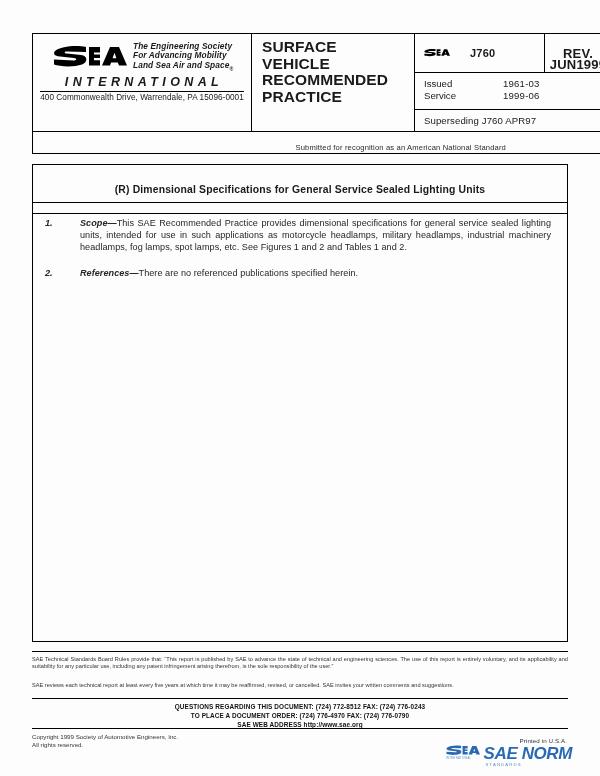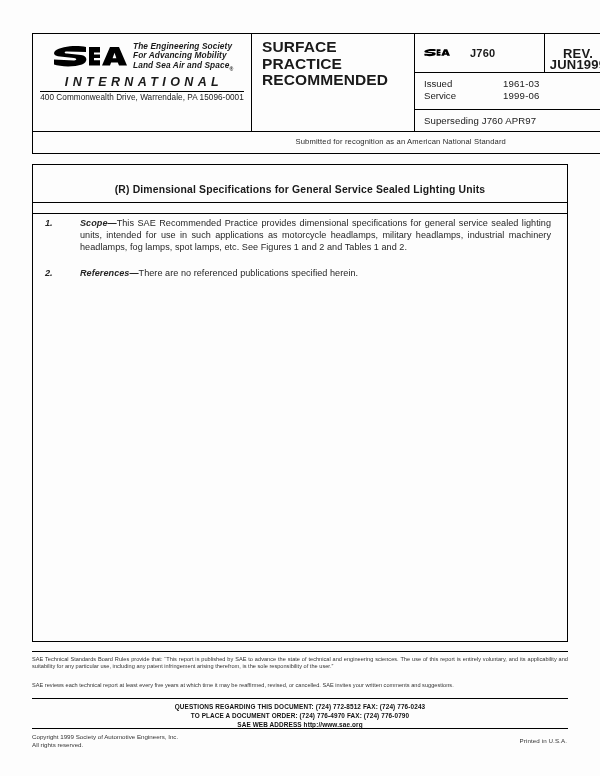"VEHICLE" div { html: none -> <div>VEHICLE</div> }
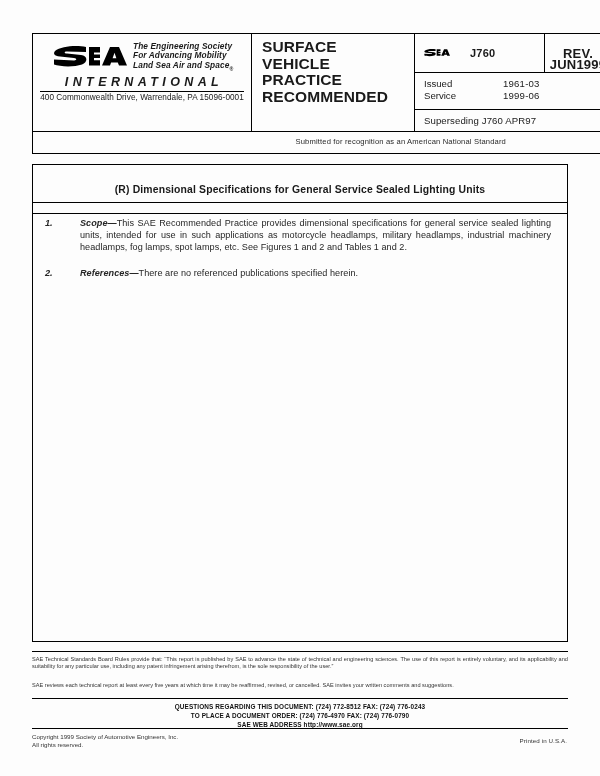"PRACTICE" div { order: before "RECOMMENDED" -> after "RECOMMENDED" }
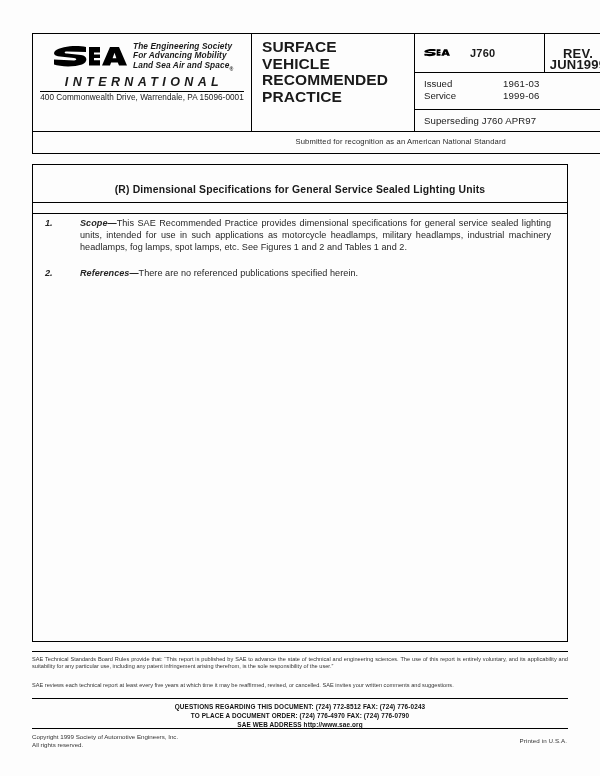"Submitted for recognition as an" .submitted { top: 5px -> 11px }
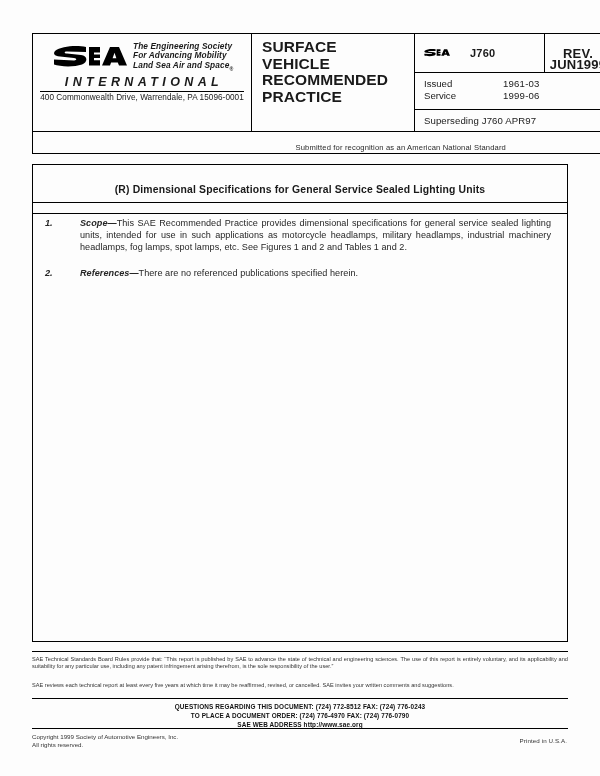"SAE NORM" div.watermark { html: none -> <div> <span> <svg> <g> <path></path> <path></path> <path></path> </g> <text>INTERNATIONAL</text> </svg> </span> <span> <span>SAE NORM</span> <span>STANDARDS</span> </span> </div> }
